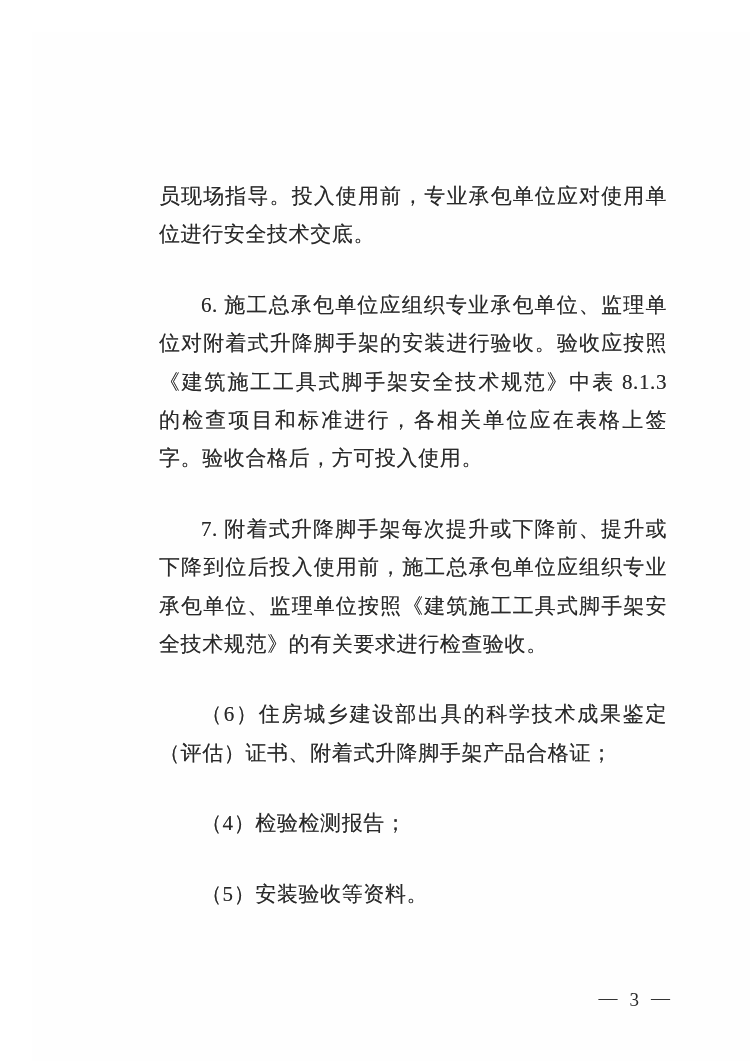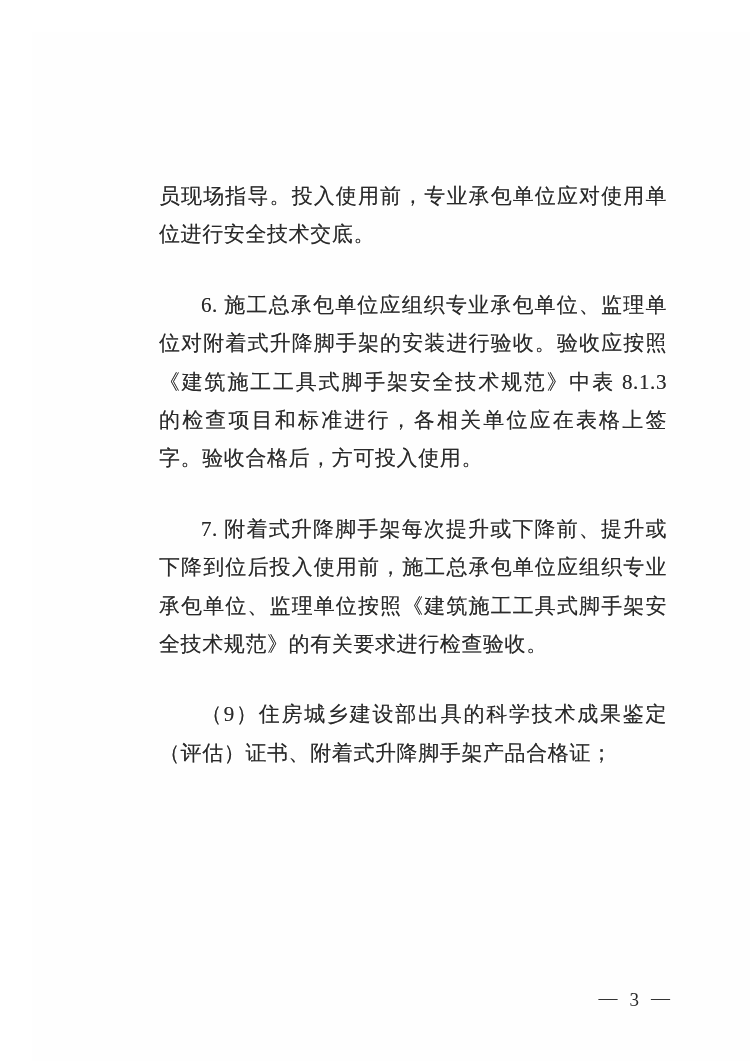"（9）住房城乡建设部出具的科学技术成果鉴定（评估）证书、附着式升降脚手架产品合格" p.indent { text: 9 -> 6 }
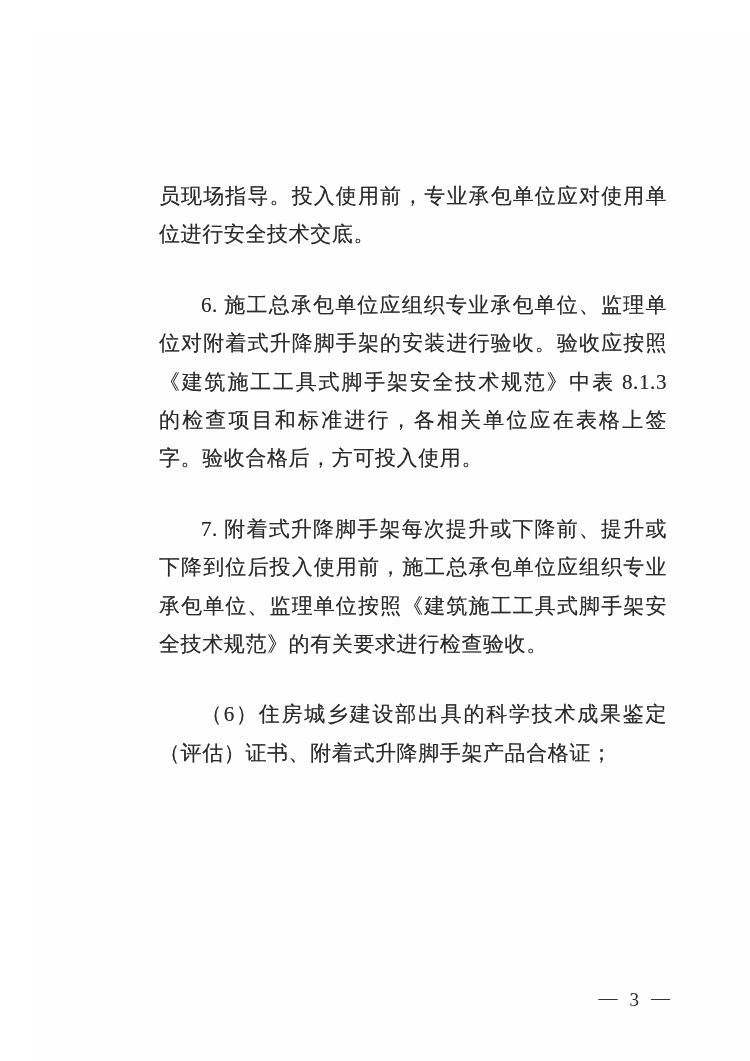"（4）检验检测报告；" p.indent { html: none -> <p>（4）检验检测报告；</p> }
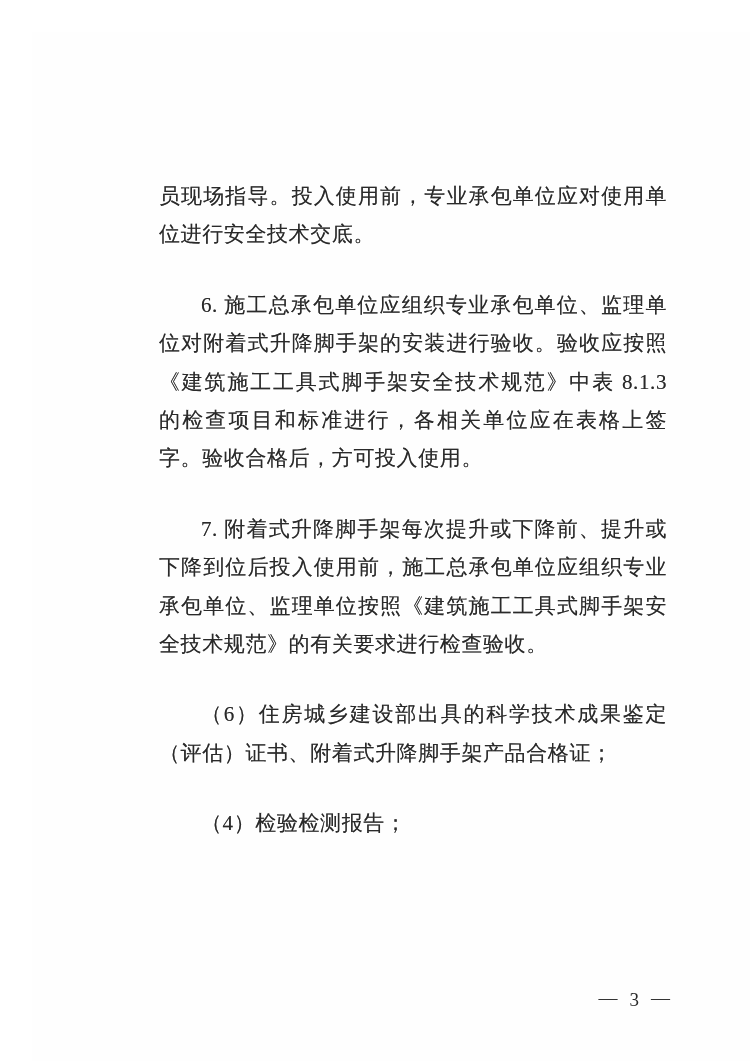"（5）安装验收等资料。" p.indent { html: none -> <p>（5）安装验收等资料。</p> }
